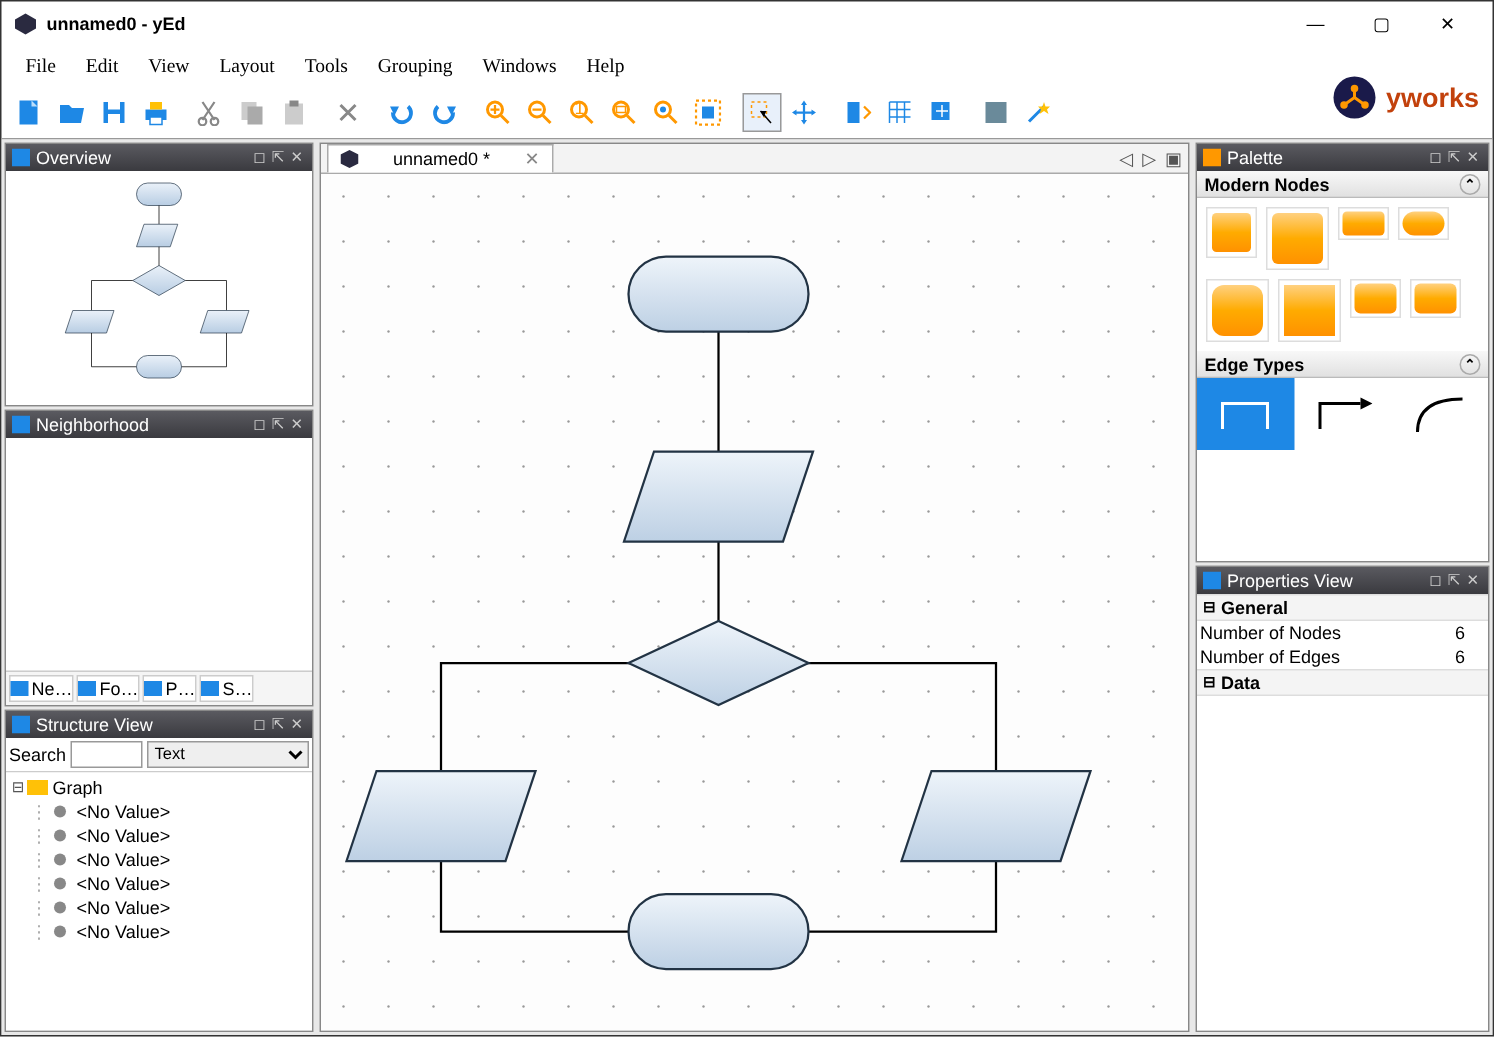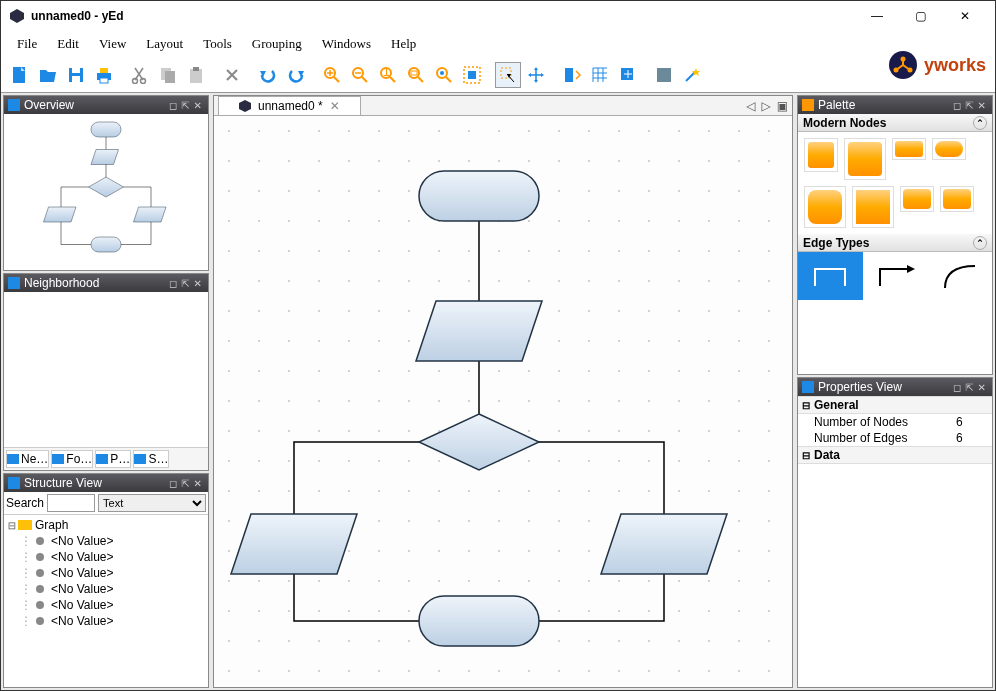"unnamed0 *" .tab { gap: 7px -> 23px; padding: 2px 20px -> 2px 8px }
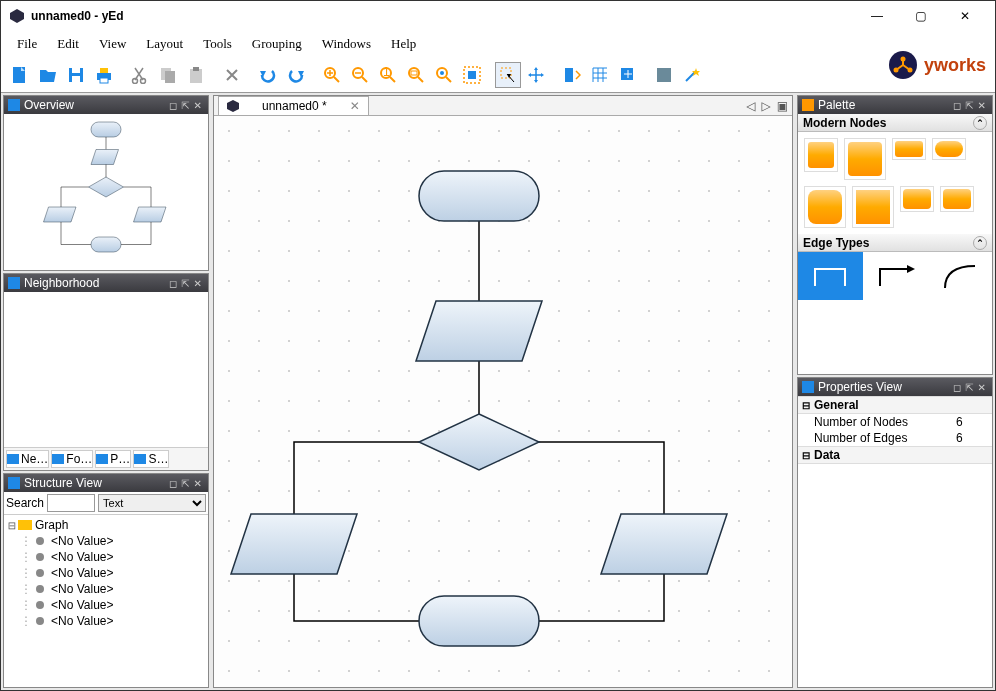"Number of Nodes" .props-row { padding: 1px 16px -> 1px 2px }
